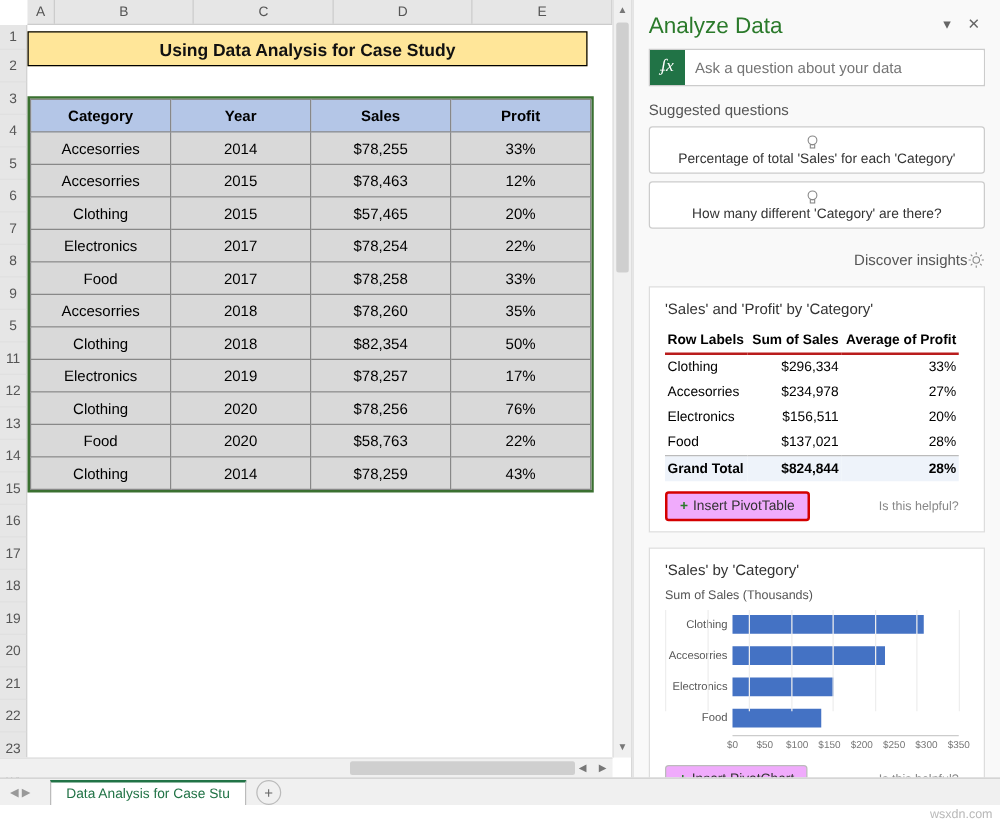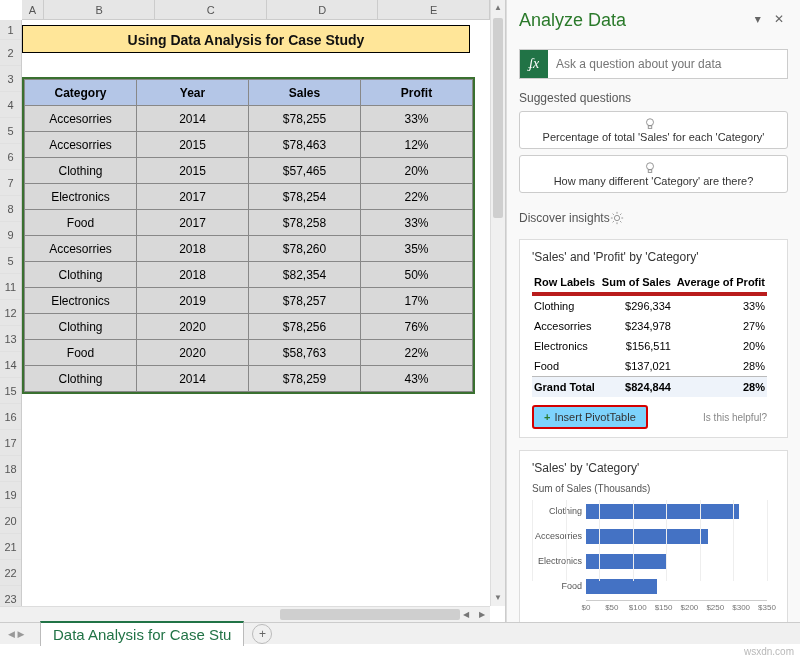"Analyze Data" .pane-title { margin-bottom: 18px -> 8px }
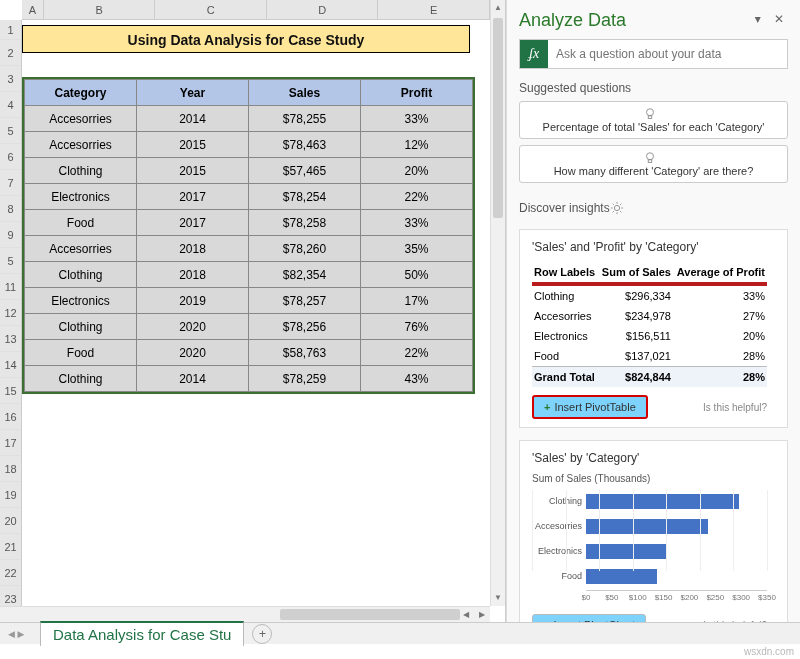"Discover insights" .insights-hdr { justify-content: flex-start -> flex-end }
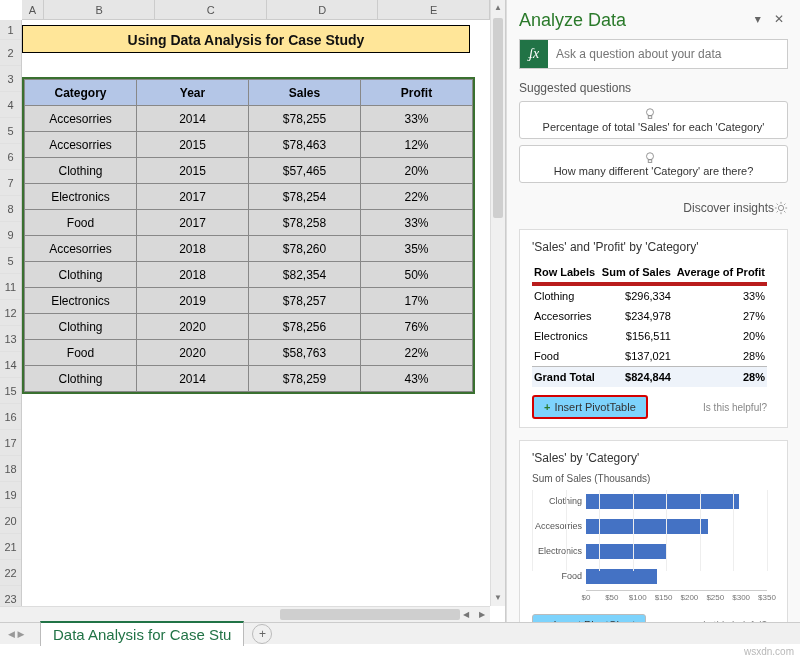"Row Labels" .pivot th { border-bottom: 4px solid #b91c1c -> 2px solid #b91c1c }
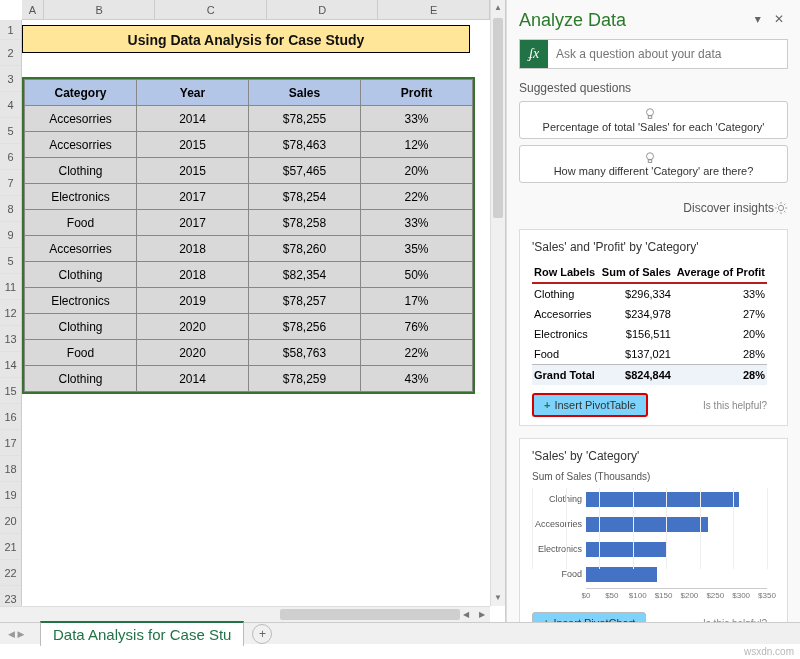"+ Insert PivotTable" .pill { background: #7dd3fc -> #f0abfc }
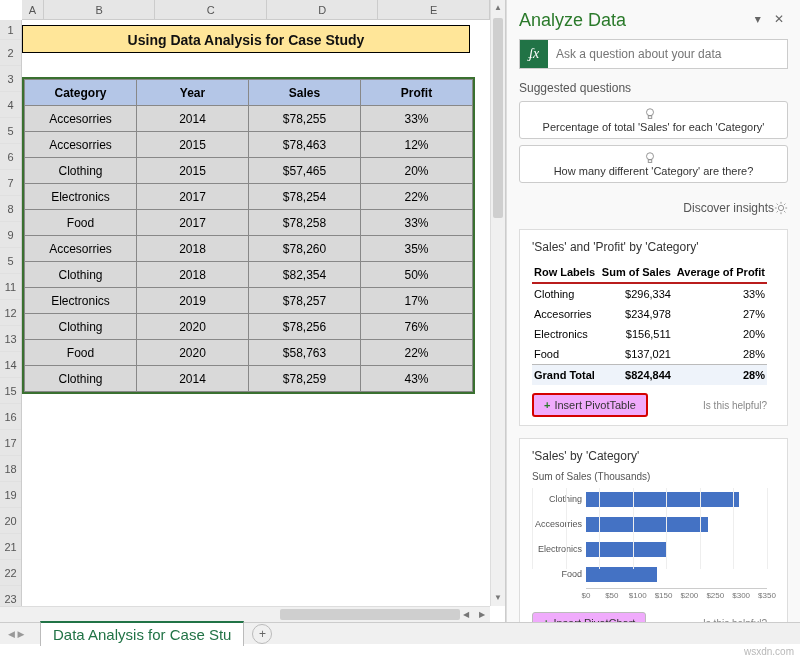"Data Analysis for Case Stu" .tab { font-size: 15px -> 11px }
